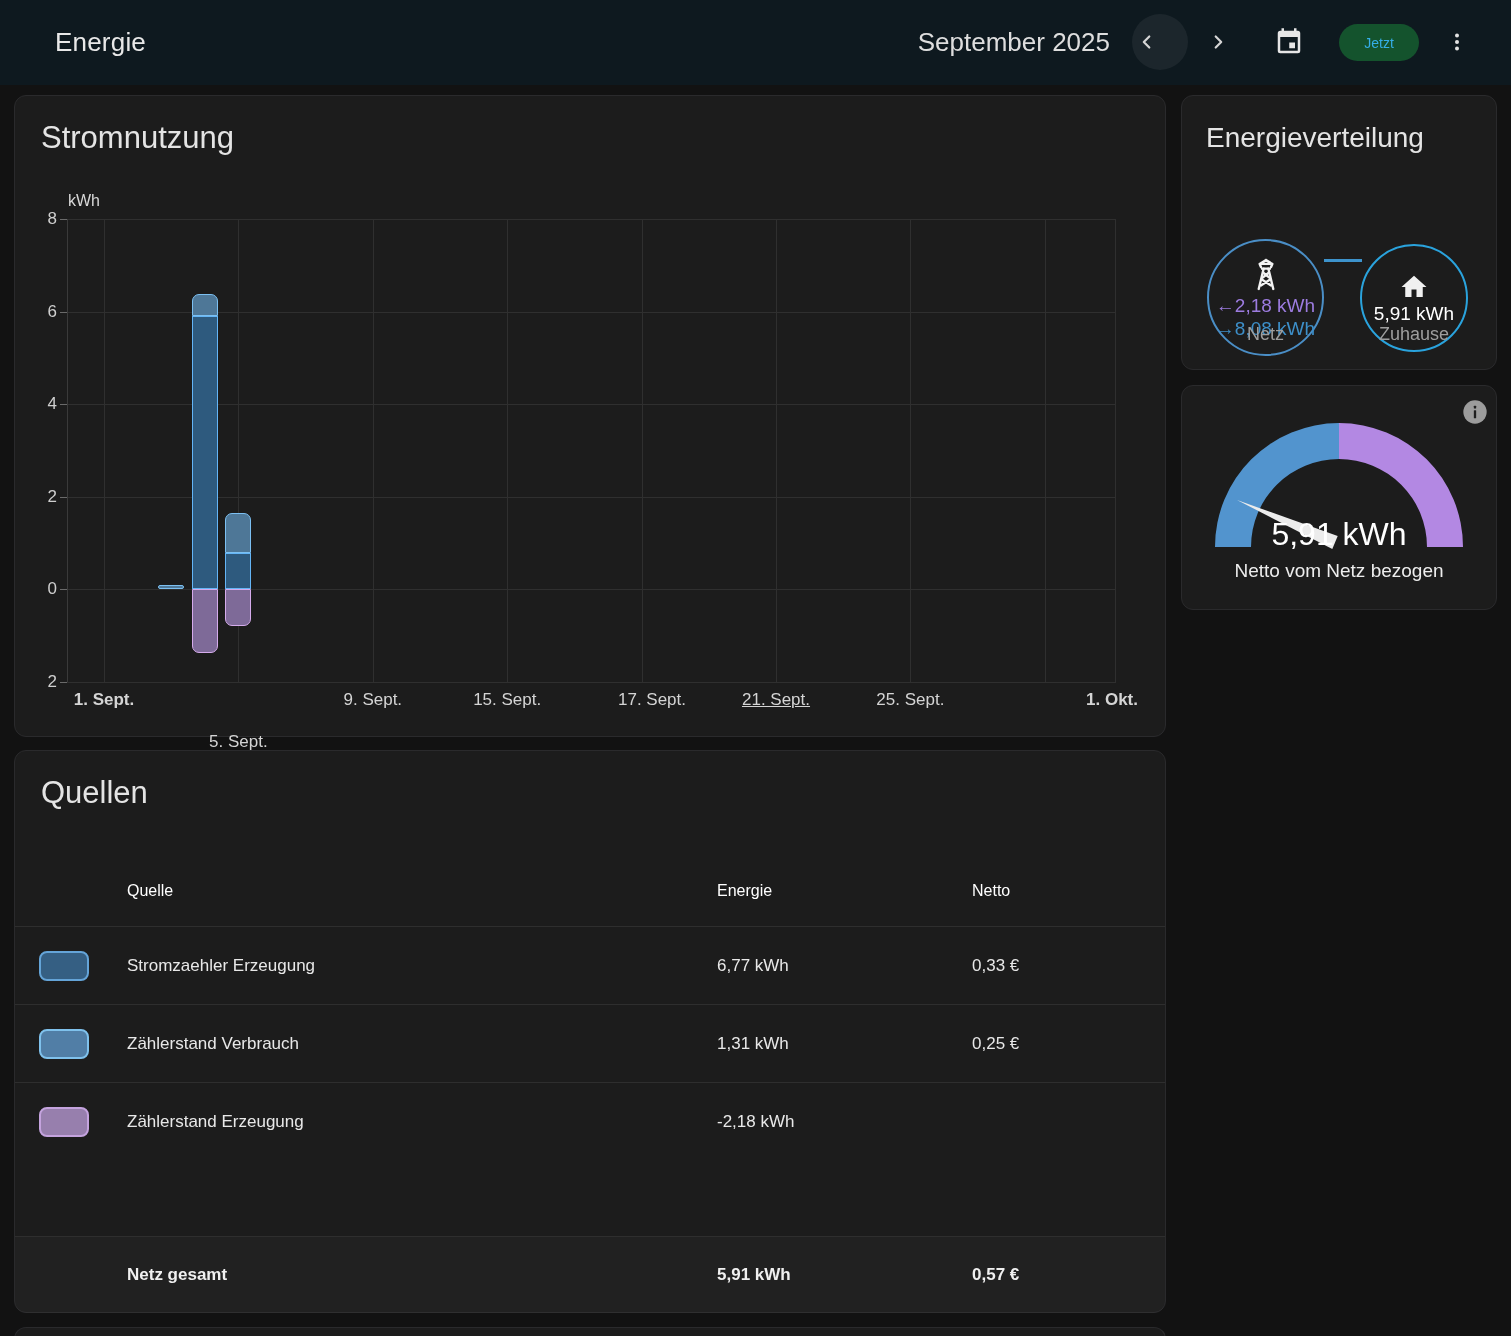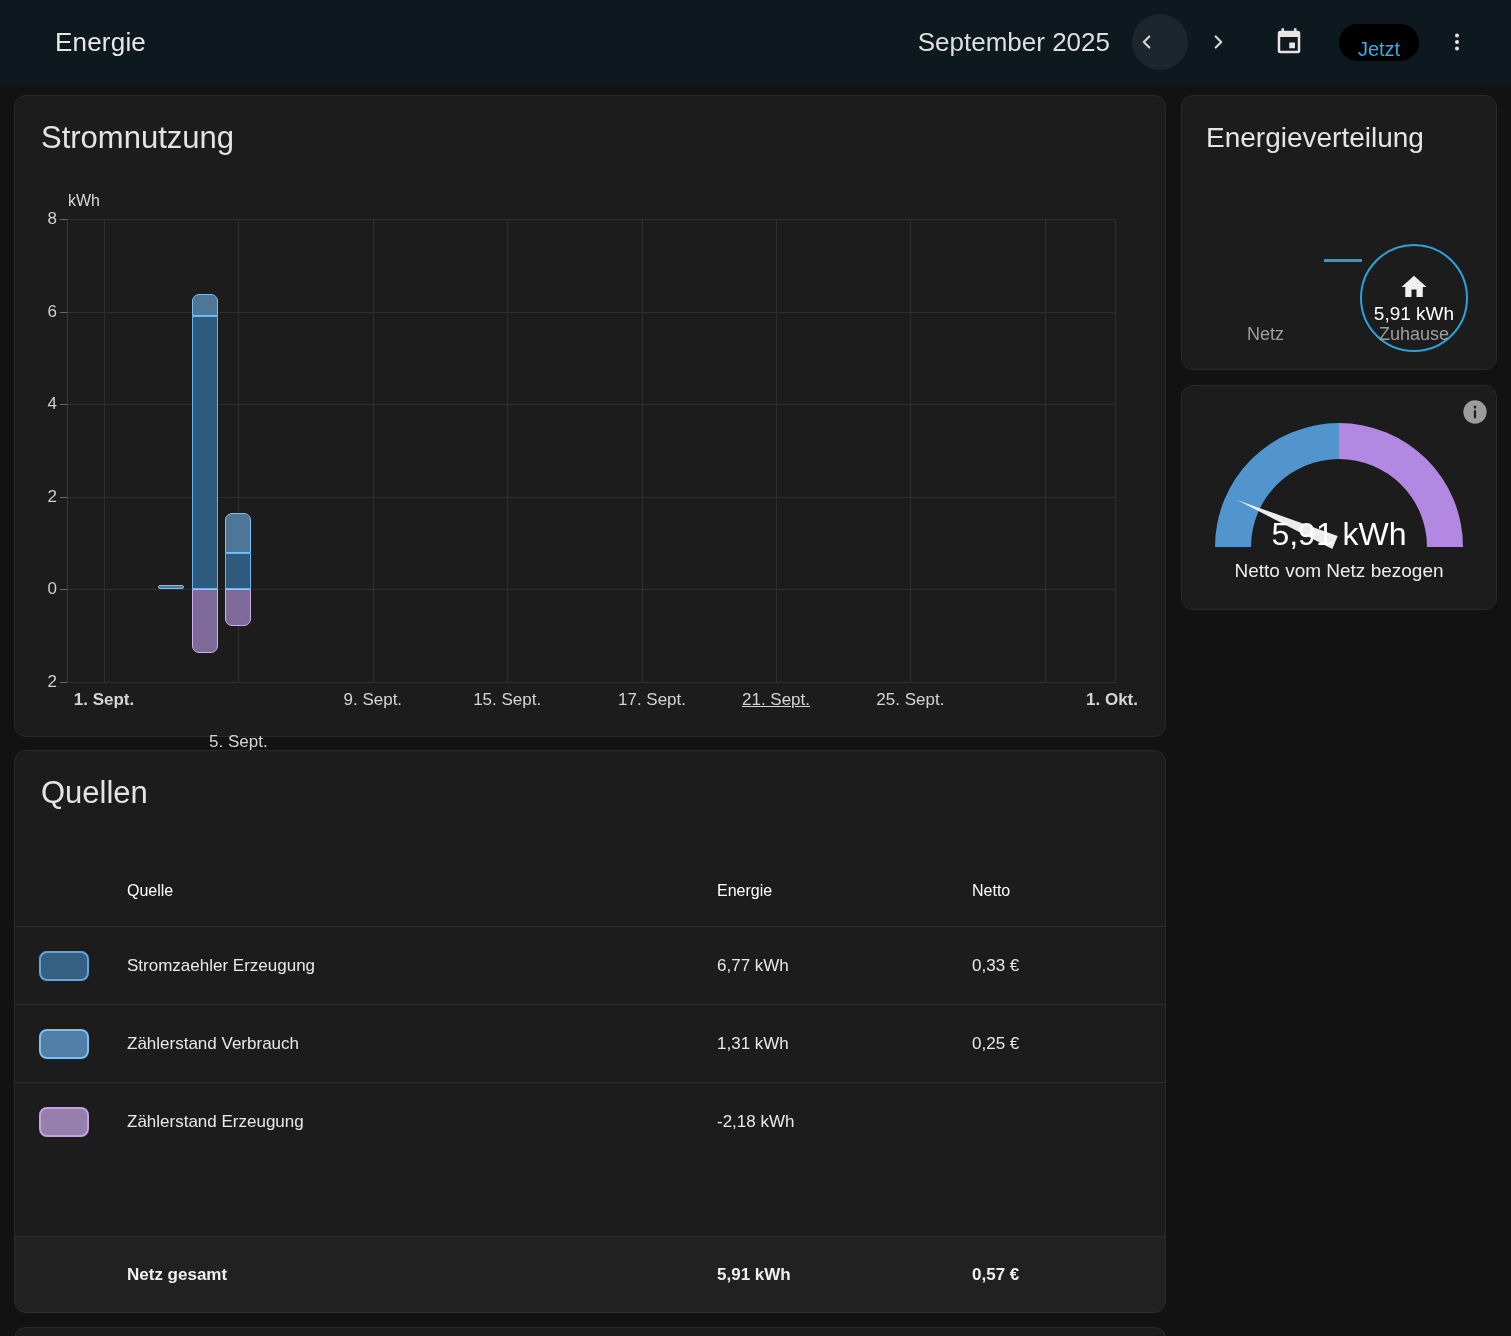"Jetzt" #btn-now { align-items: flex-end -> center; background: #000000 -> #14532d; font-size: 20px -> 14px }
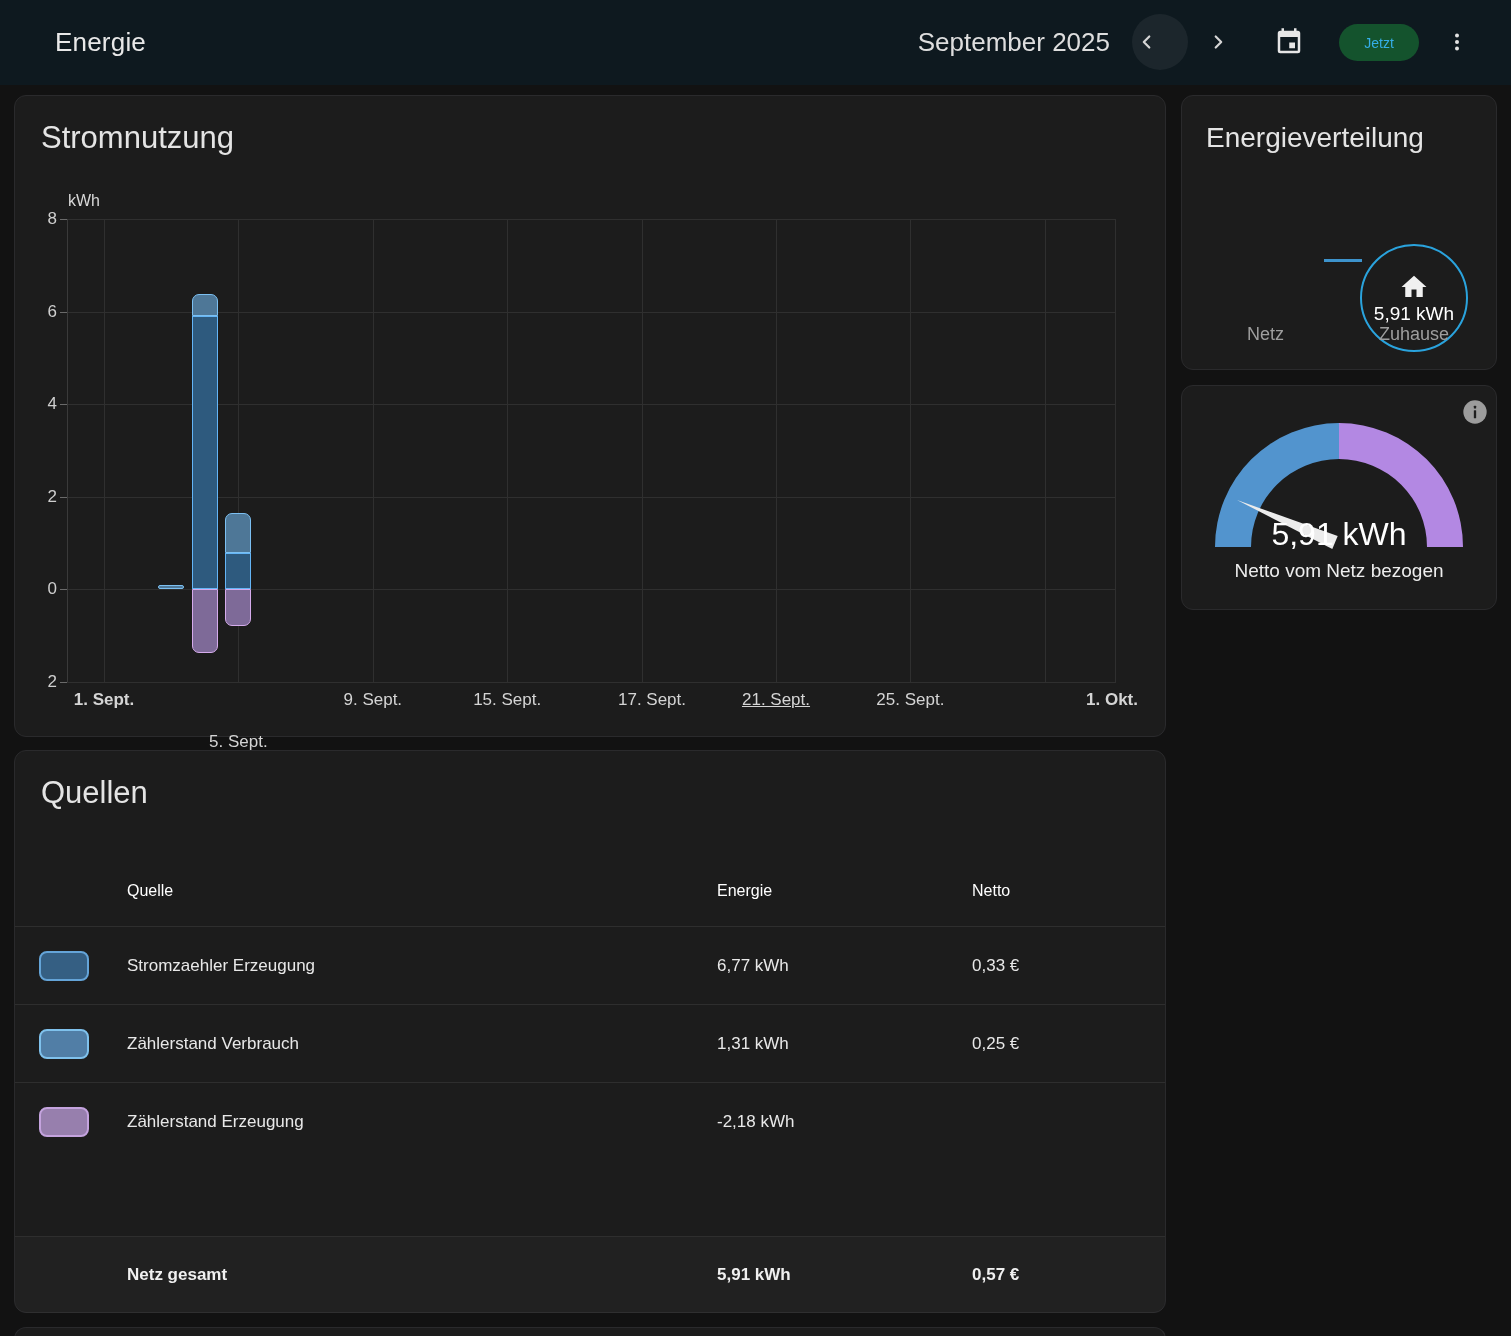"←2,18 kWh" div.dist-circle { html: none -> <div> <svg> <path></path> <path></path> <path></path> </svg> <span>←2,18 kWh</span> <span>→8,08 kWh</span> </div> }
